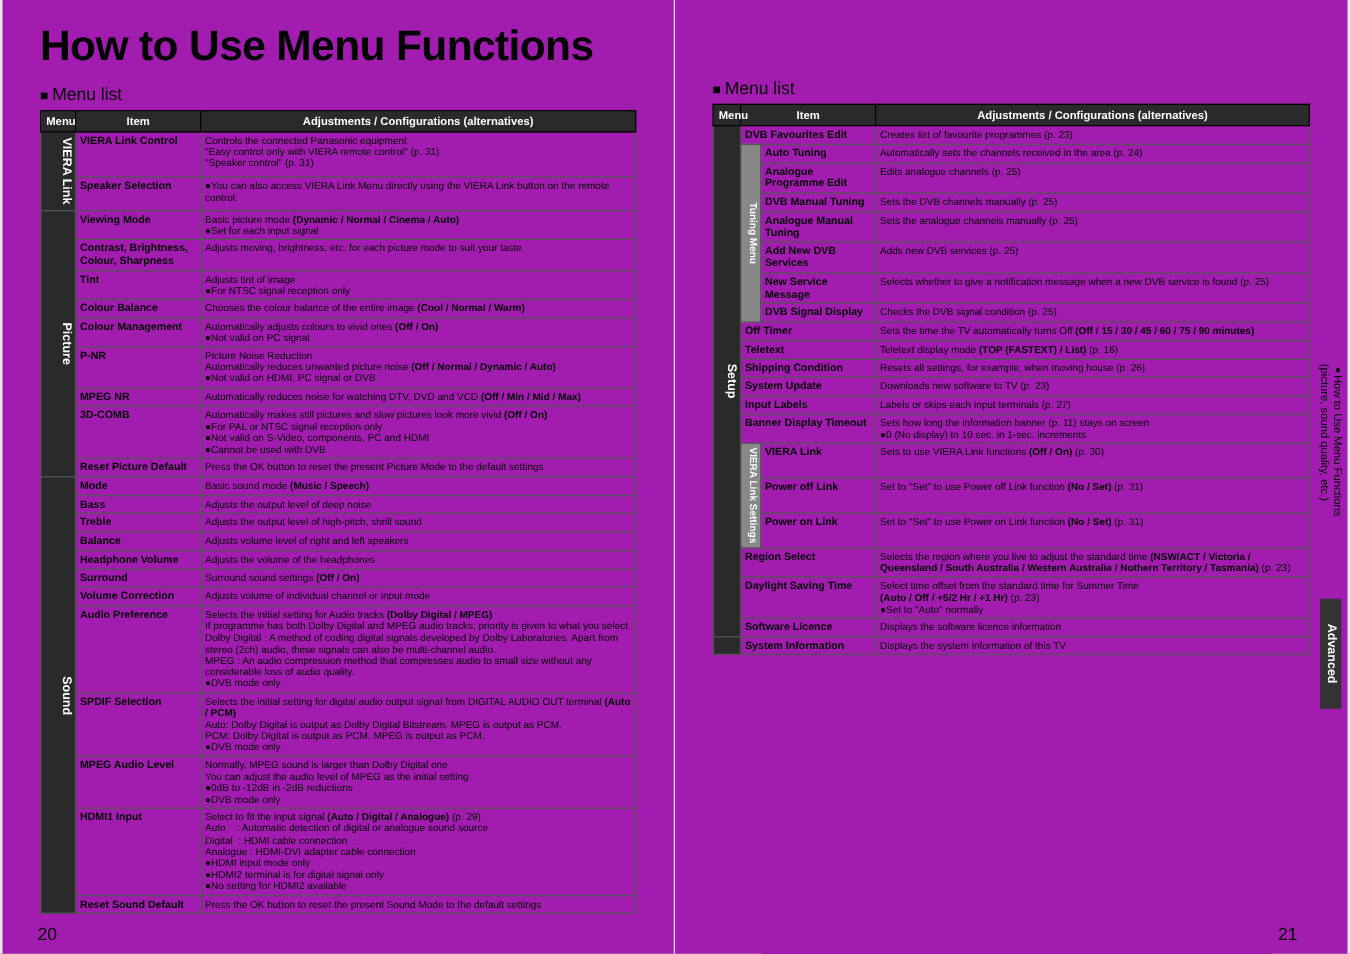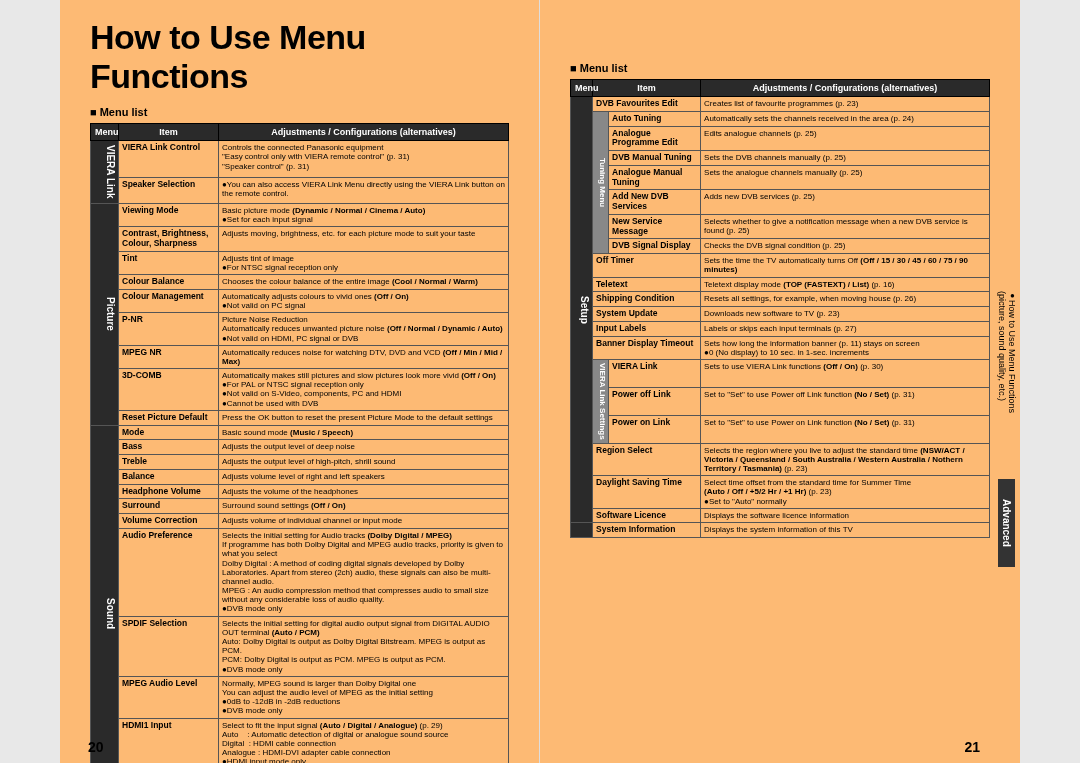"How to Use Menu Functions" .spread { background: #fdba74 -> #a21caf; width: 960px -> 1076px }
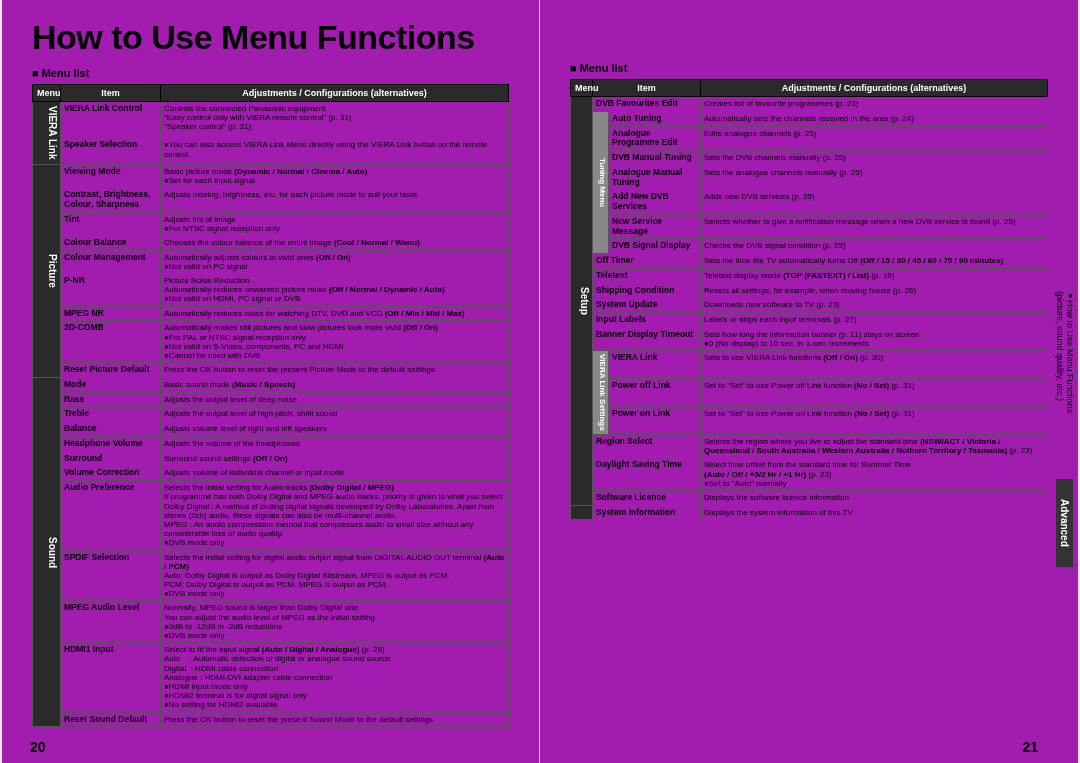"Menu list" .menulist-hdr { font-size: 11px -> 14px; font-weight: bold -> normal }
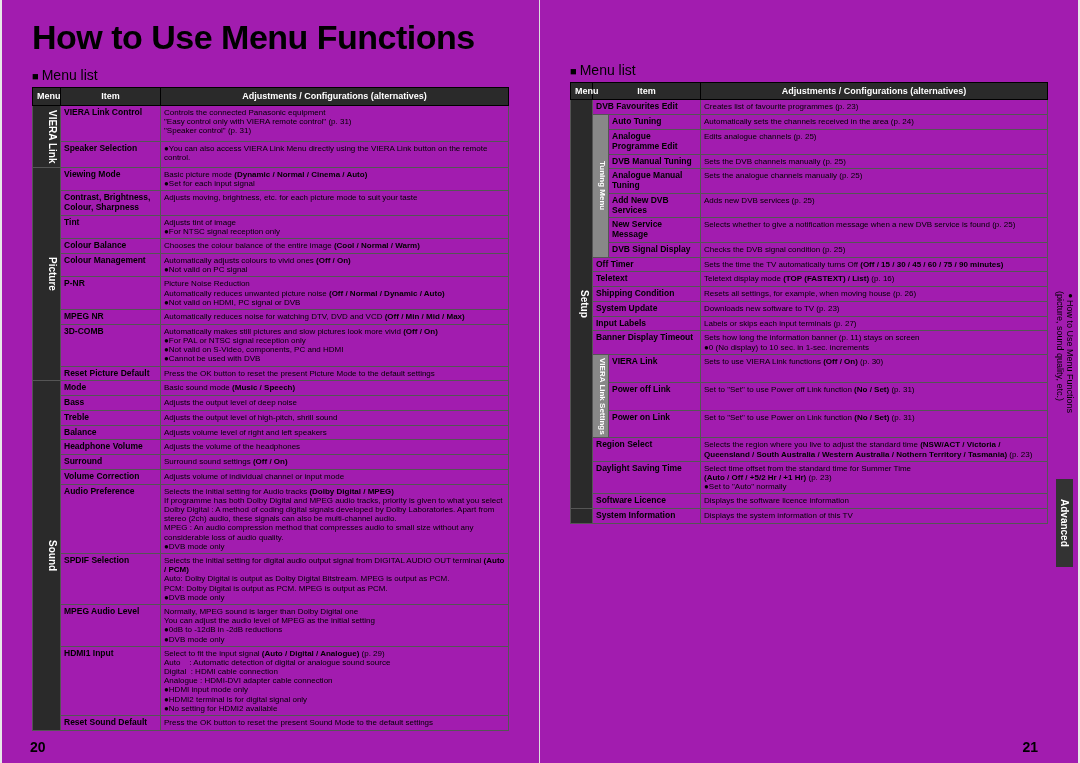"20" .pnum { font-weight: bold -> normal }
